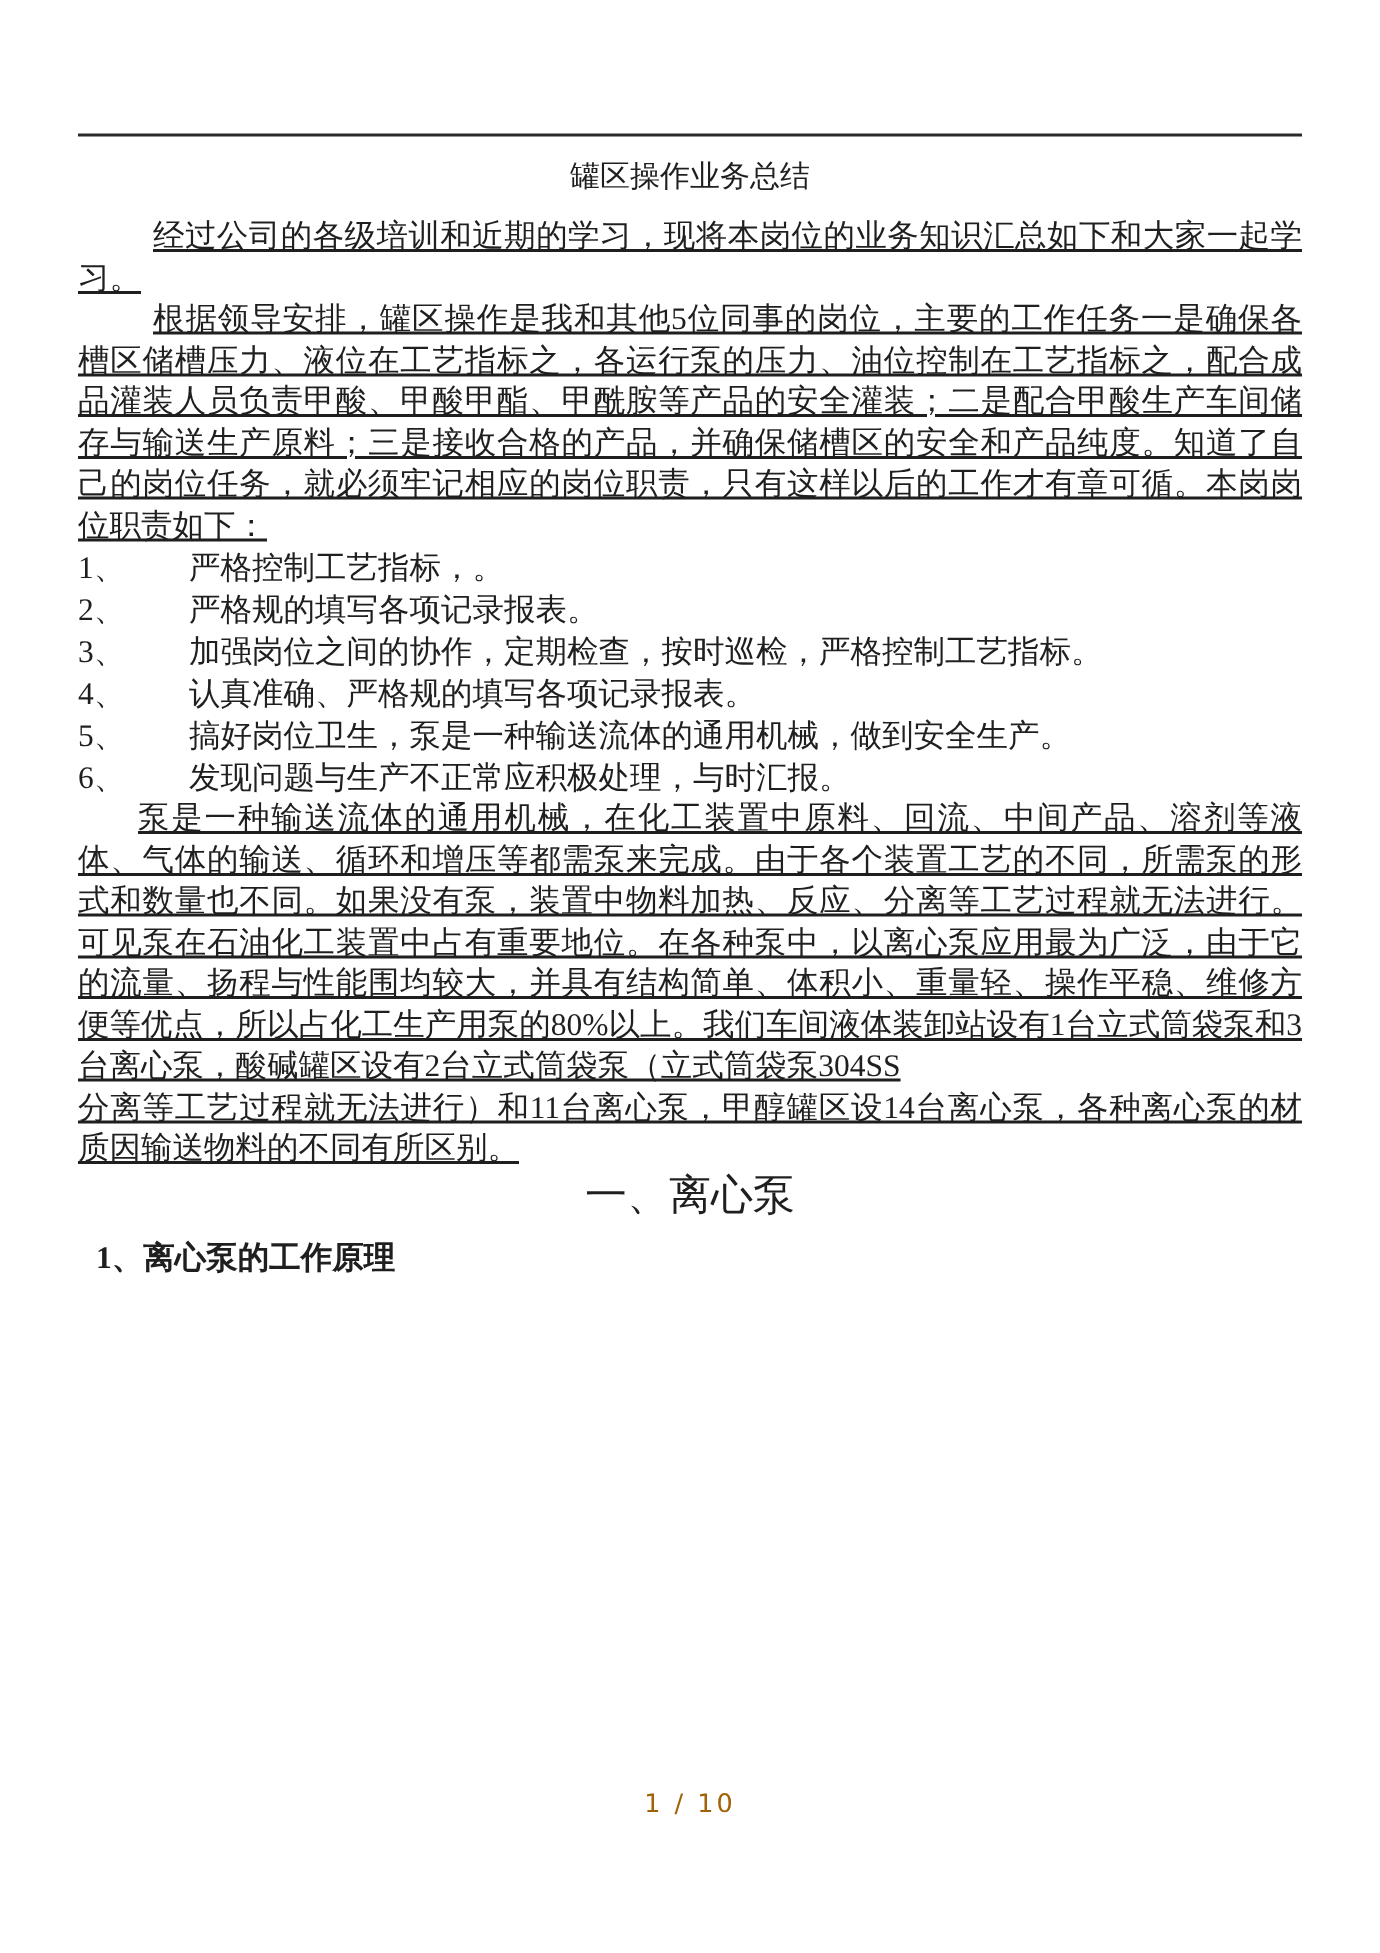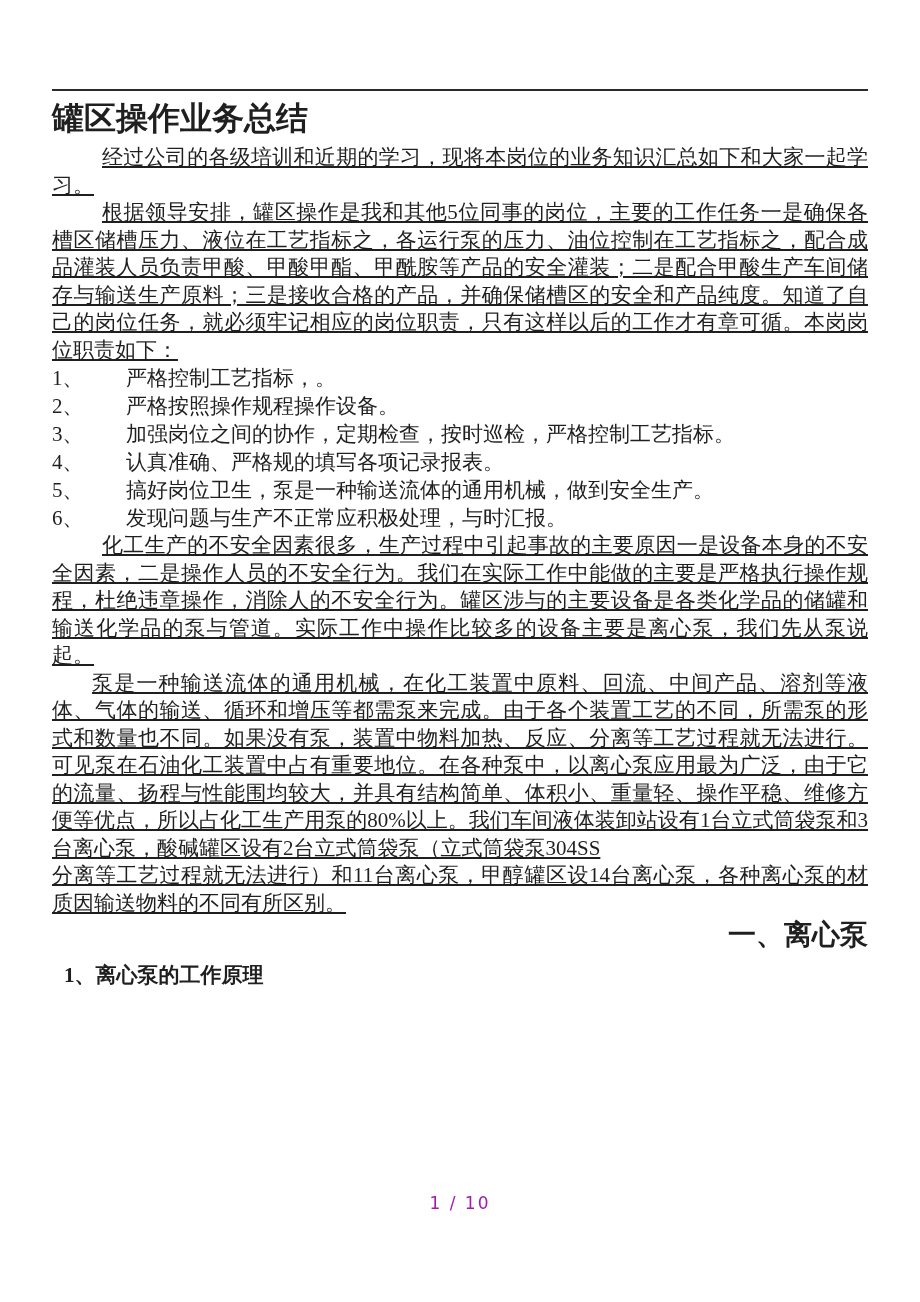"罐区操作业务总结" .doc-title { font-size: 32px -> 20px; font-weight: bold -> normal; text-align: none -> center }
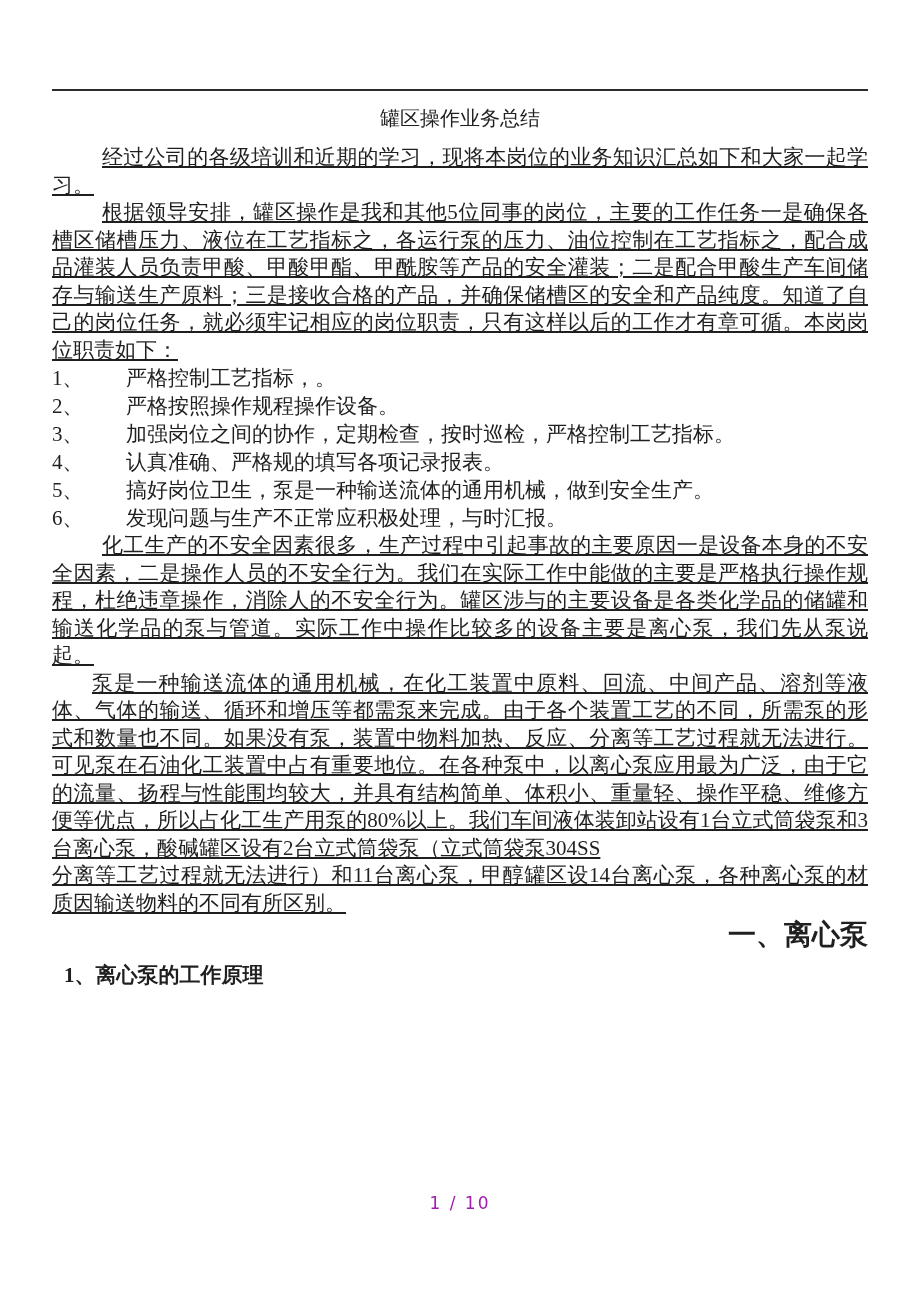"严格按照操作规程操作设备。" span.duty-text { text: 按照操作规程操作设备 -> 规的填写各项记录报表 }
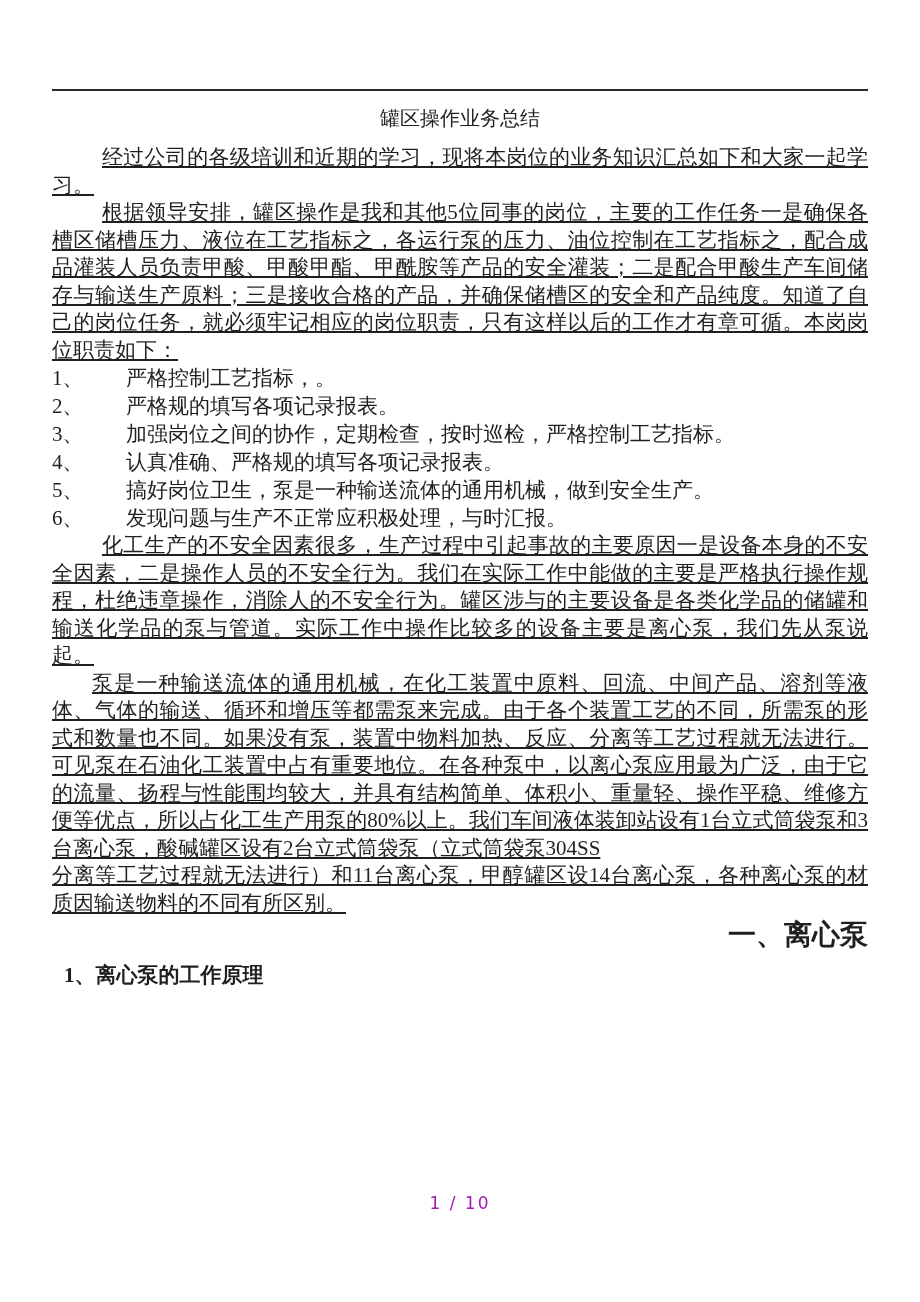"化工生产的不安全因素很多，生产过程中引起事故的主要原因一是设备本身的不安全因素，" p.para { html: <p>化工生产的不安全因素很多，生产过程中引起事故的主要原因一是设备本身的不安全因素，二是操作人员的不安全行为。我们在实际工作中能做的主要是严格执行操作规程，杜绝违章操作，消除人的不安全行为。罐区涉与的主要设备是各类化学品的储罐和输送化学品的泵与管道。实际工作中操作比较多的设备主要是离心泵，我们先从泵说起。</p> -> none }
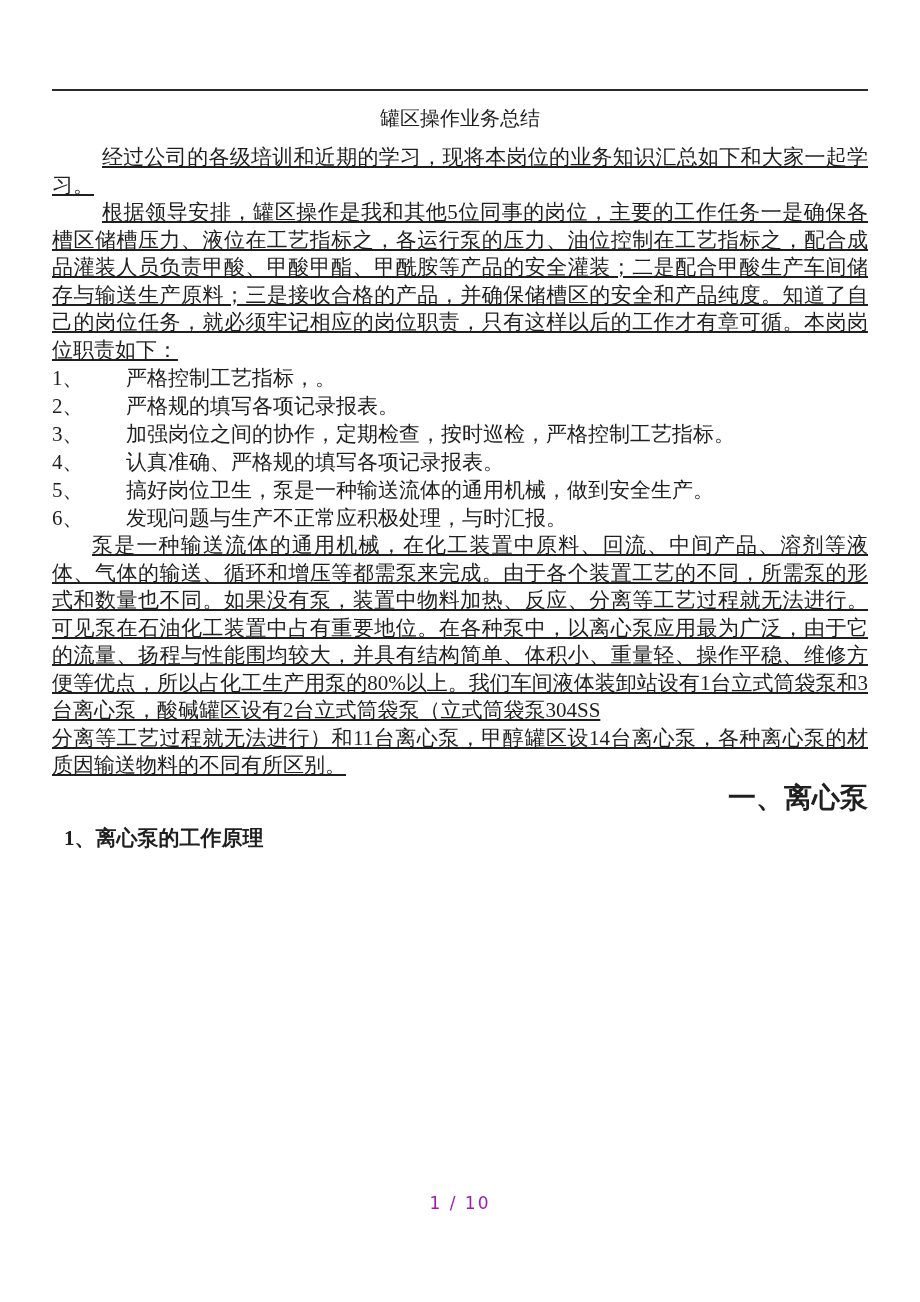"一、离心泵" .section-heading { font-weight: bold -> normal; text-align: right -> center }
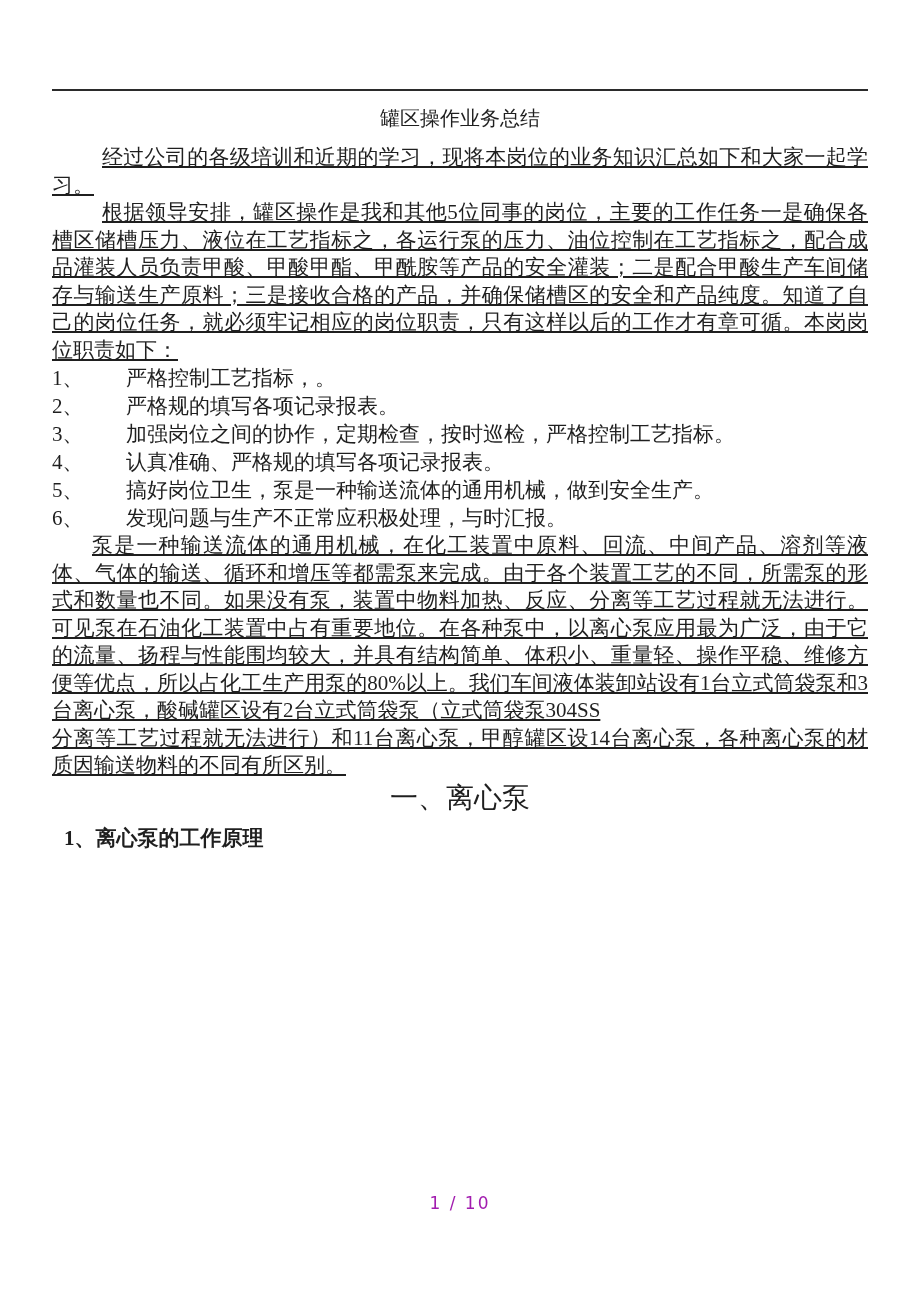"1 / 10" .page-footer { color: #a21caf -> #a16207 }
